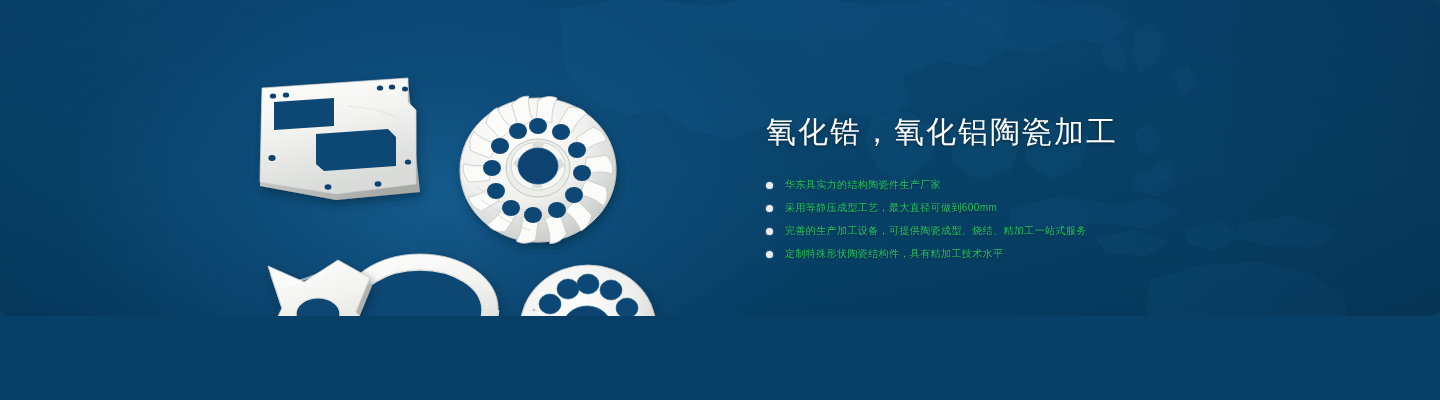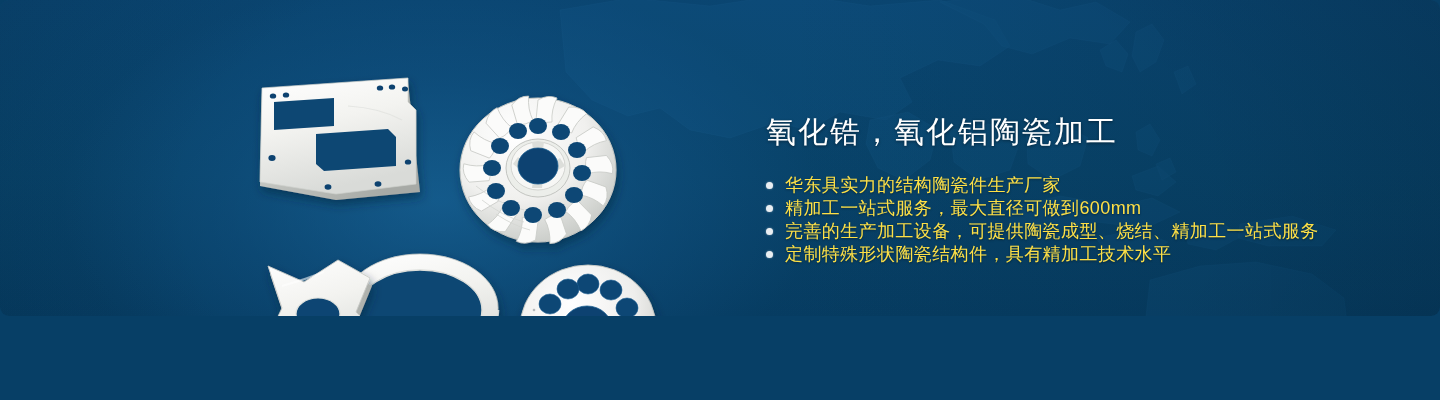"华东具实力的结构陶瓷件生产厂家" .bullet-text { color: #fde047 -> #22c55e; font-size: 18px -> 10px }
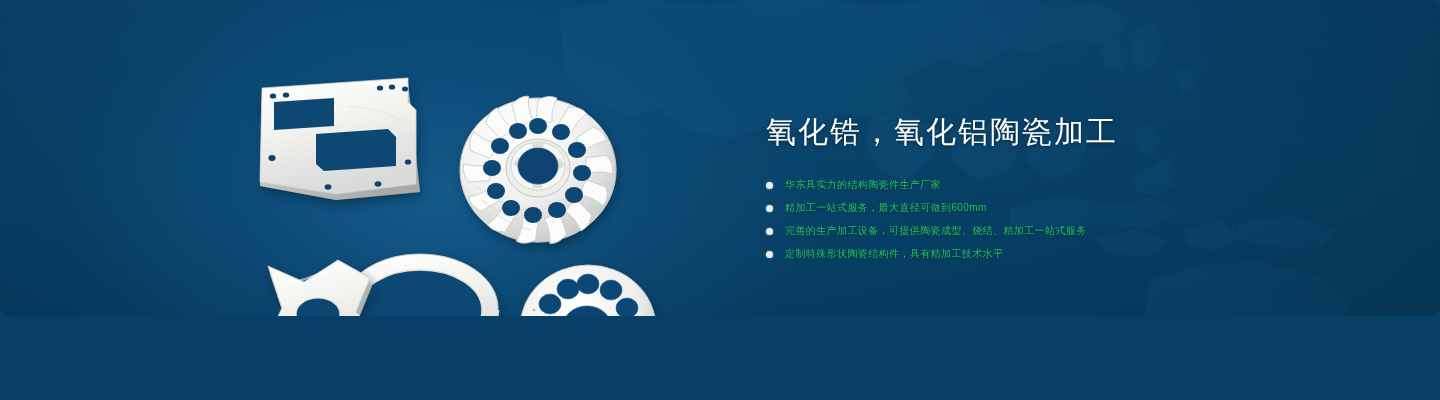"精加工一站式服务，最大直径可做到600mm" span.bullet-text { text: 精加工一站式服务 -> 采用等静压成型工艺 }
